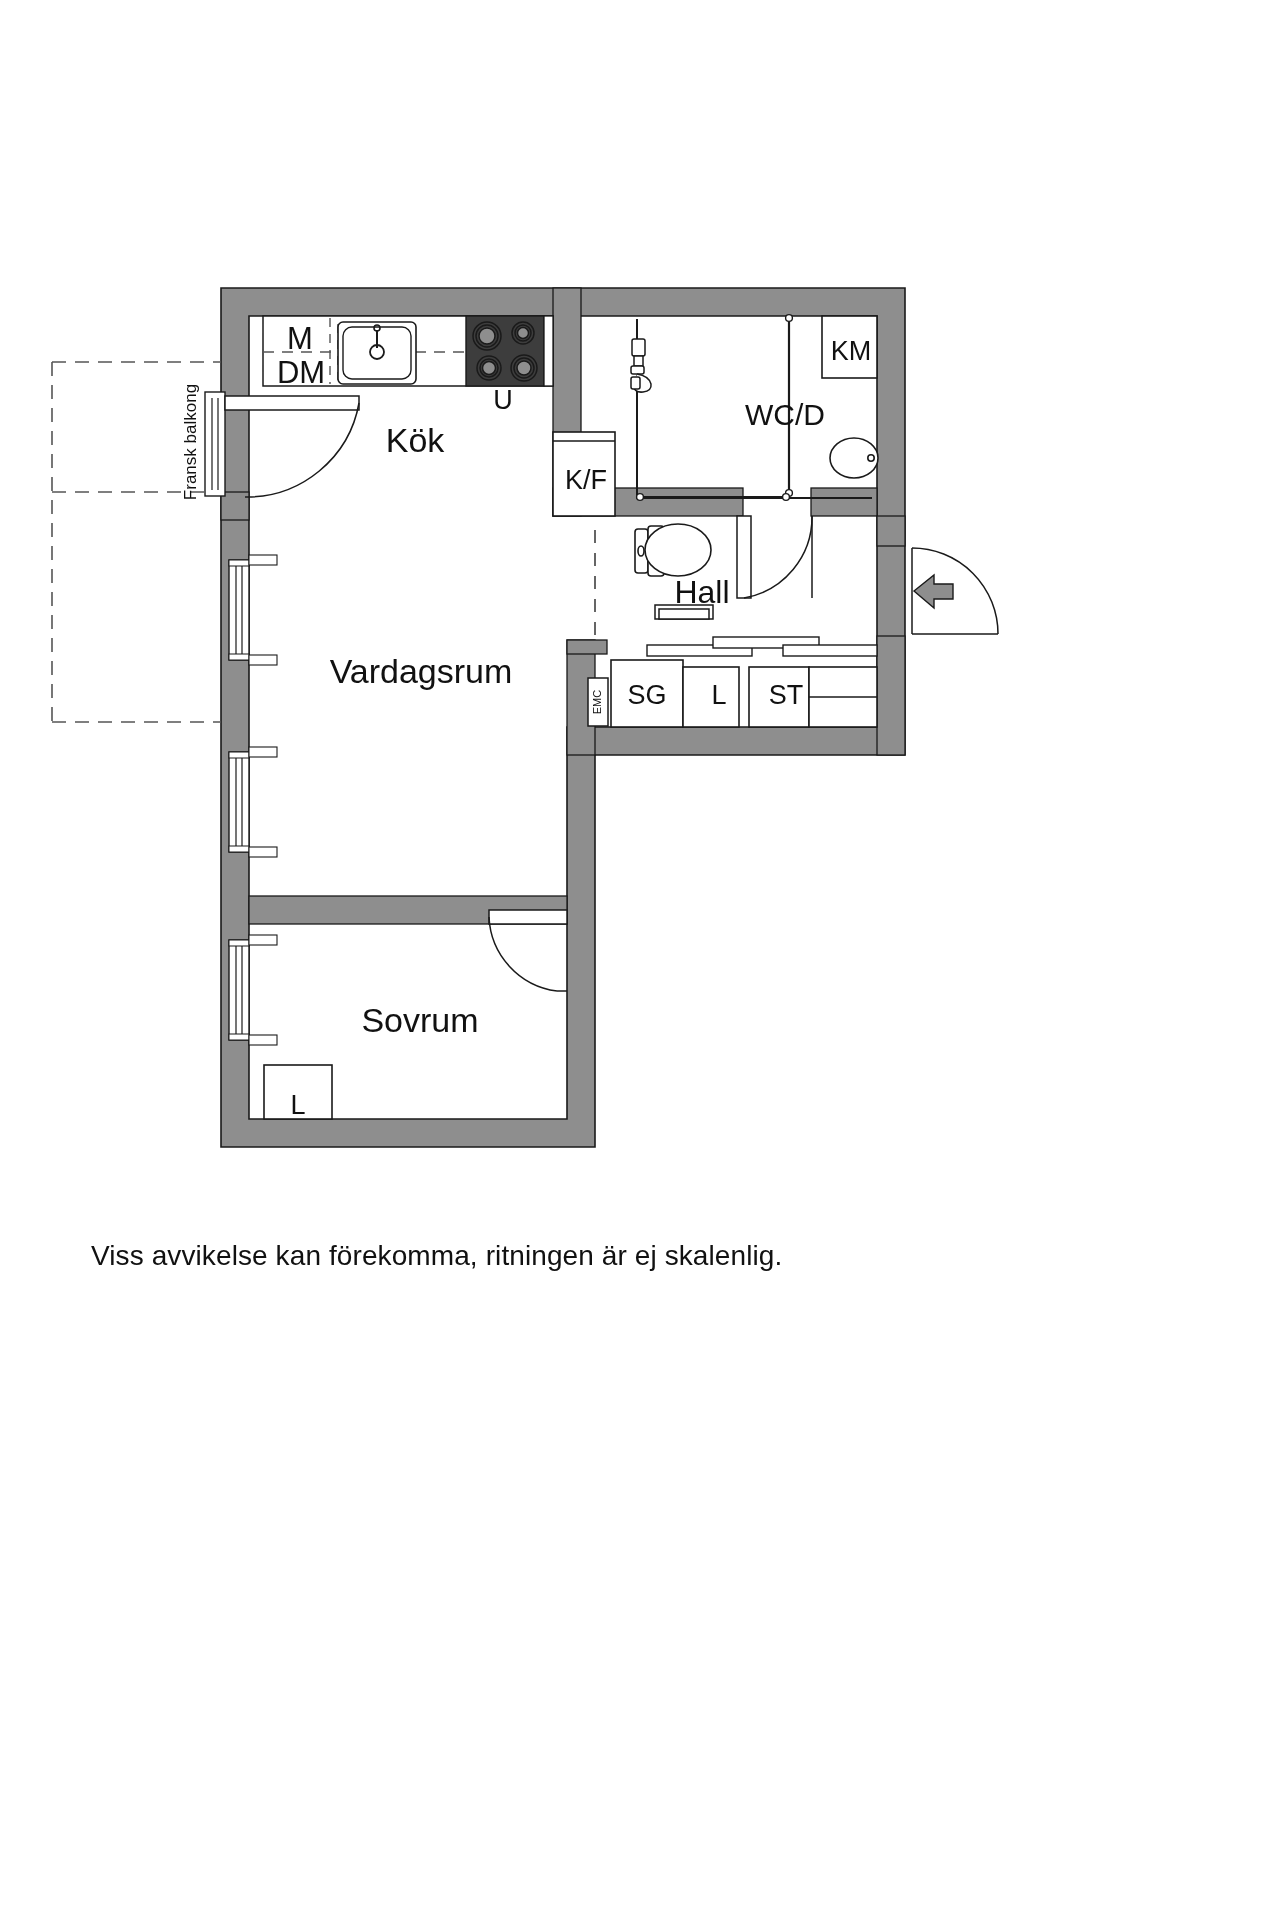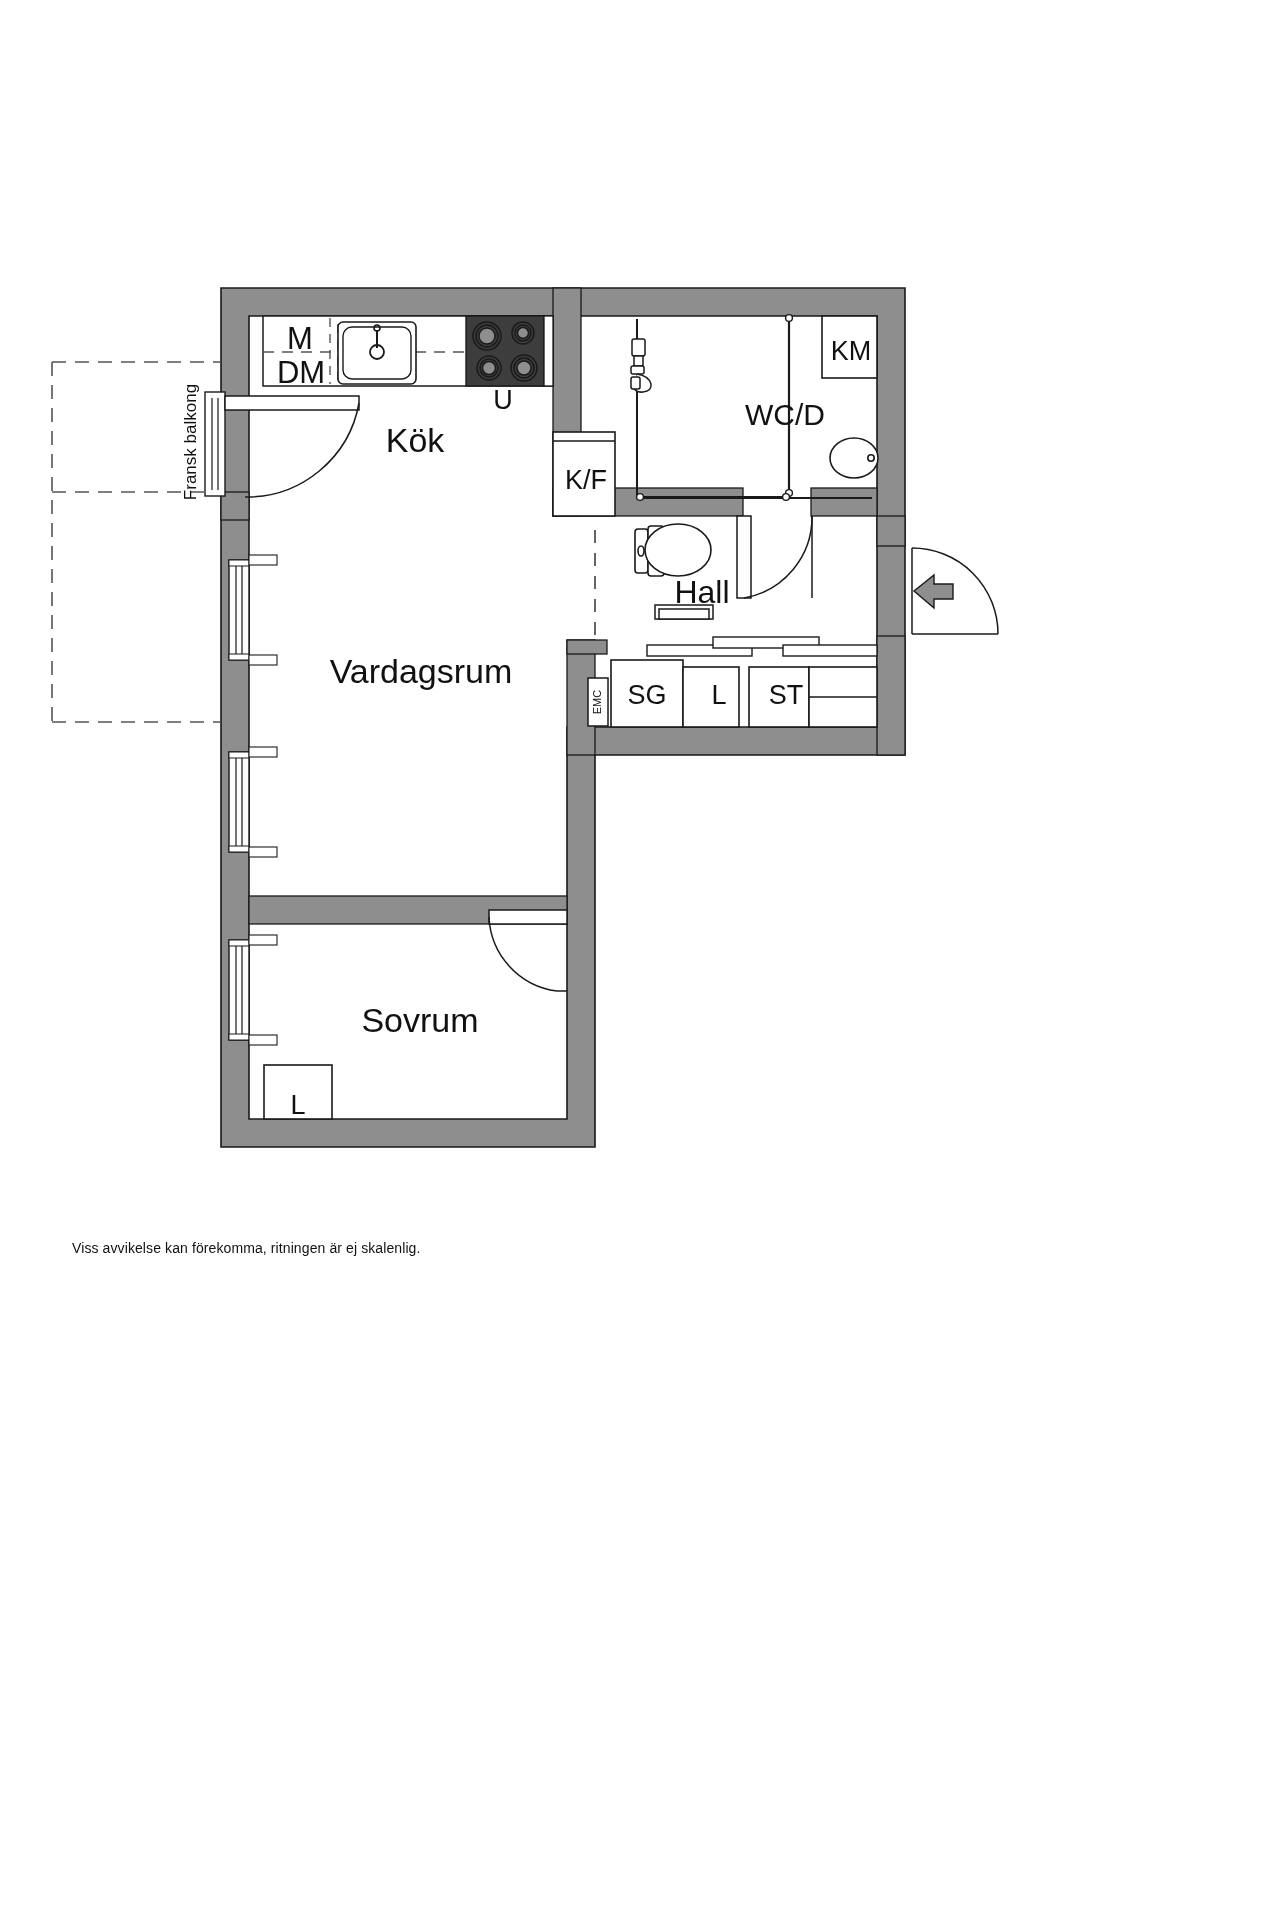"Viss avvikelse kan förekomma, ritningen" .caption { font-size: 14px -> 28px; left: 72px -> 91px }
